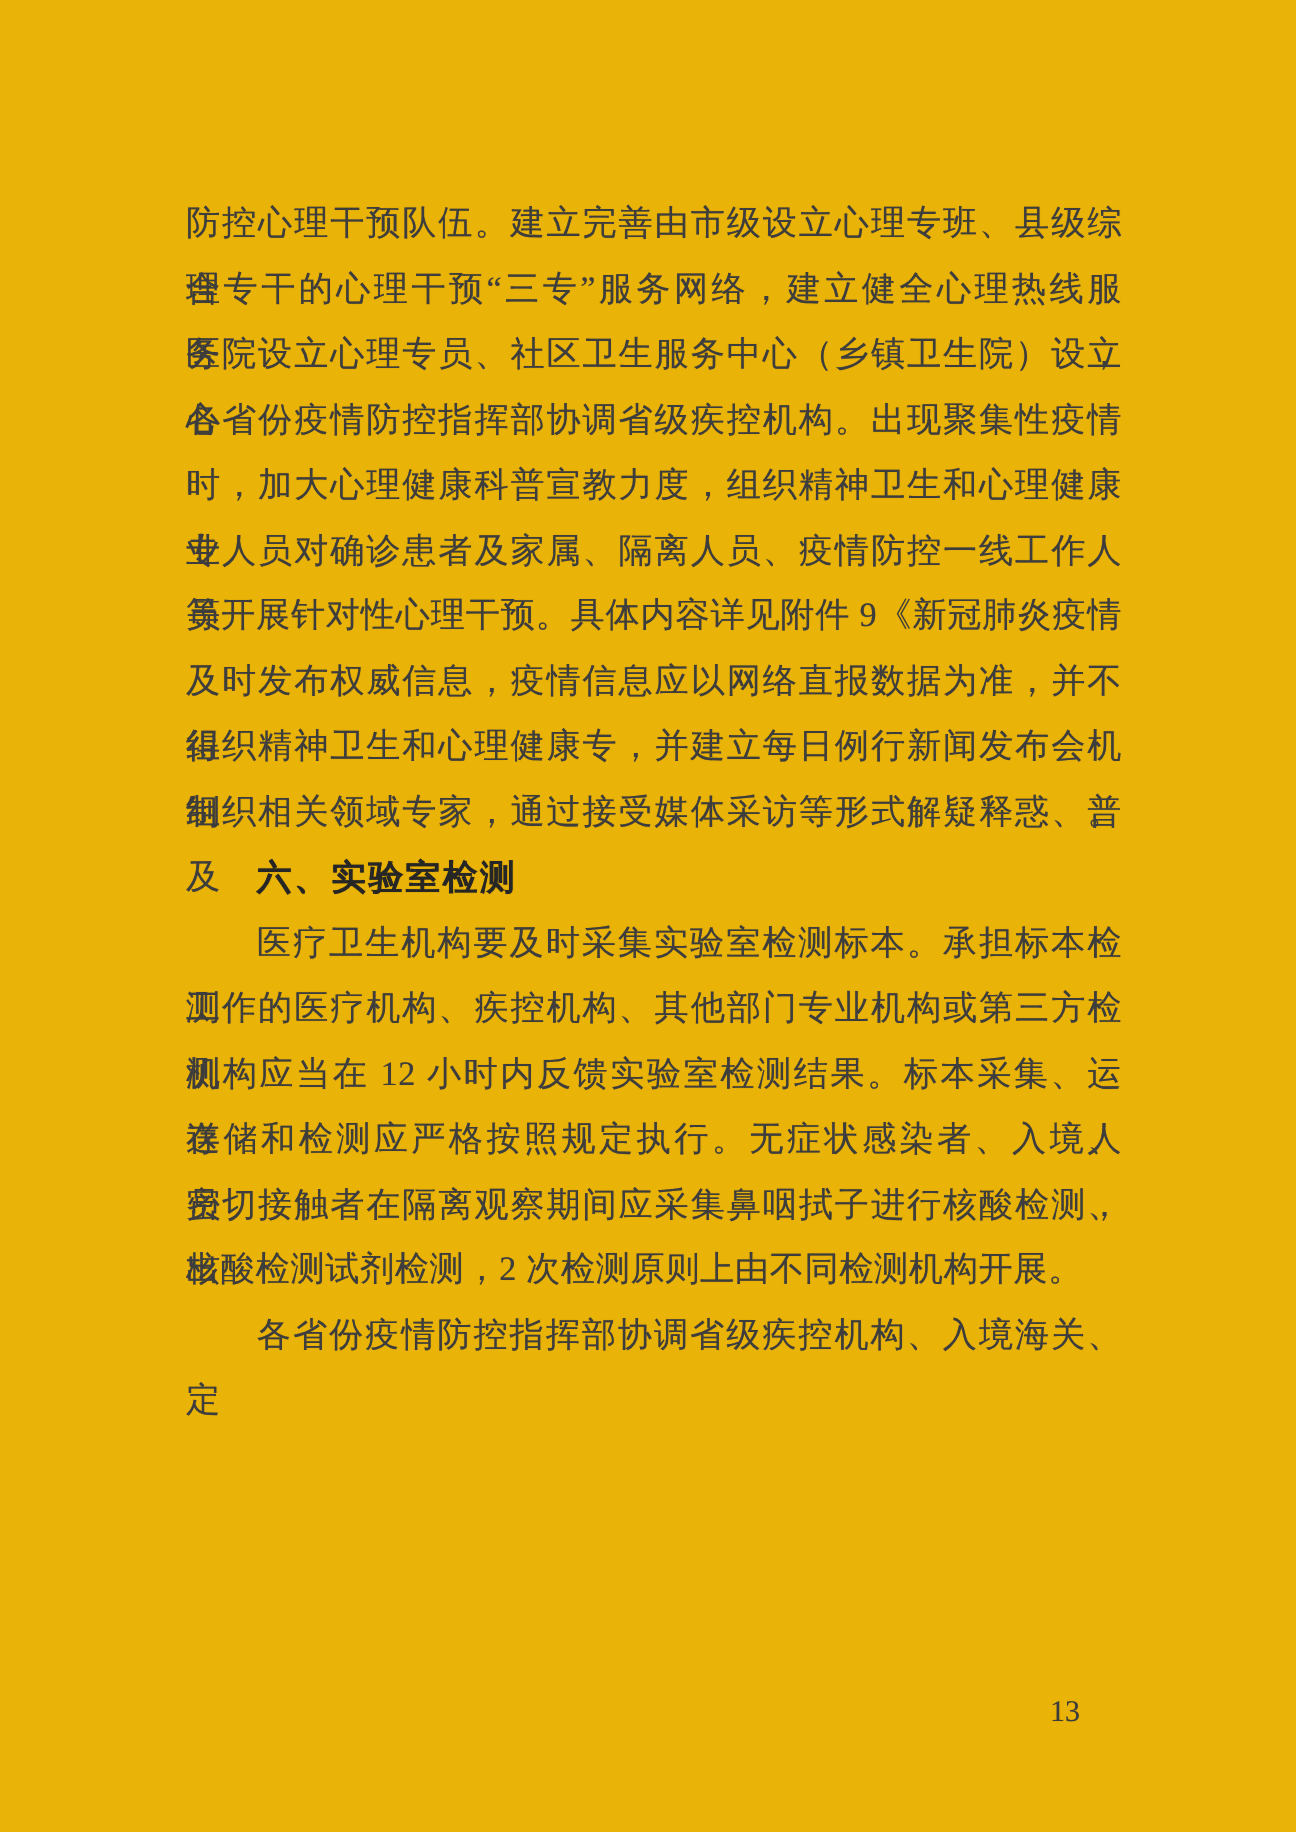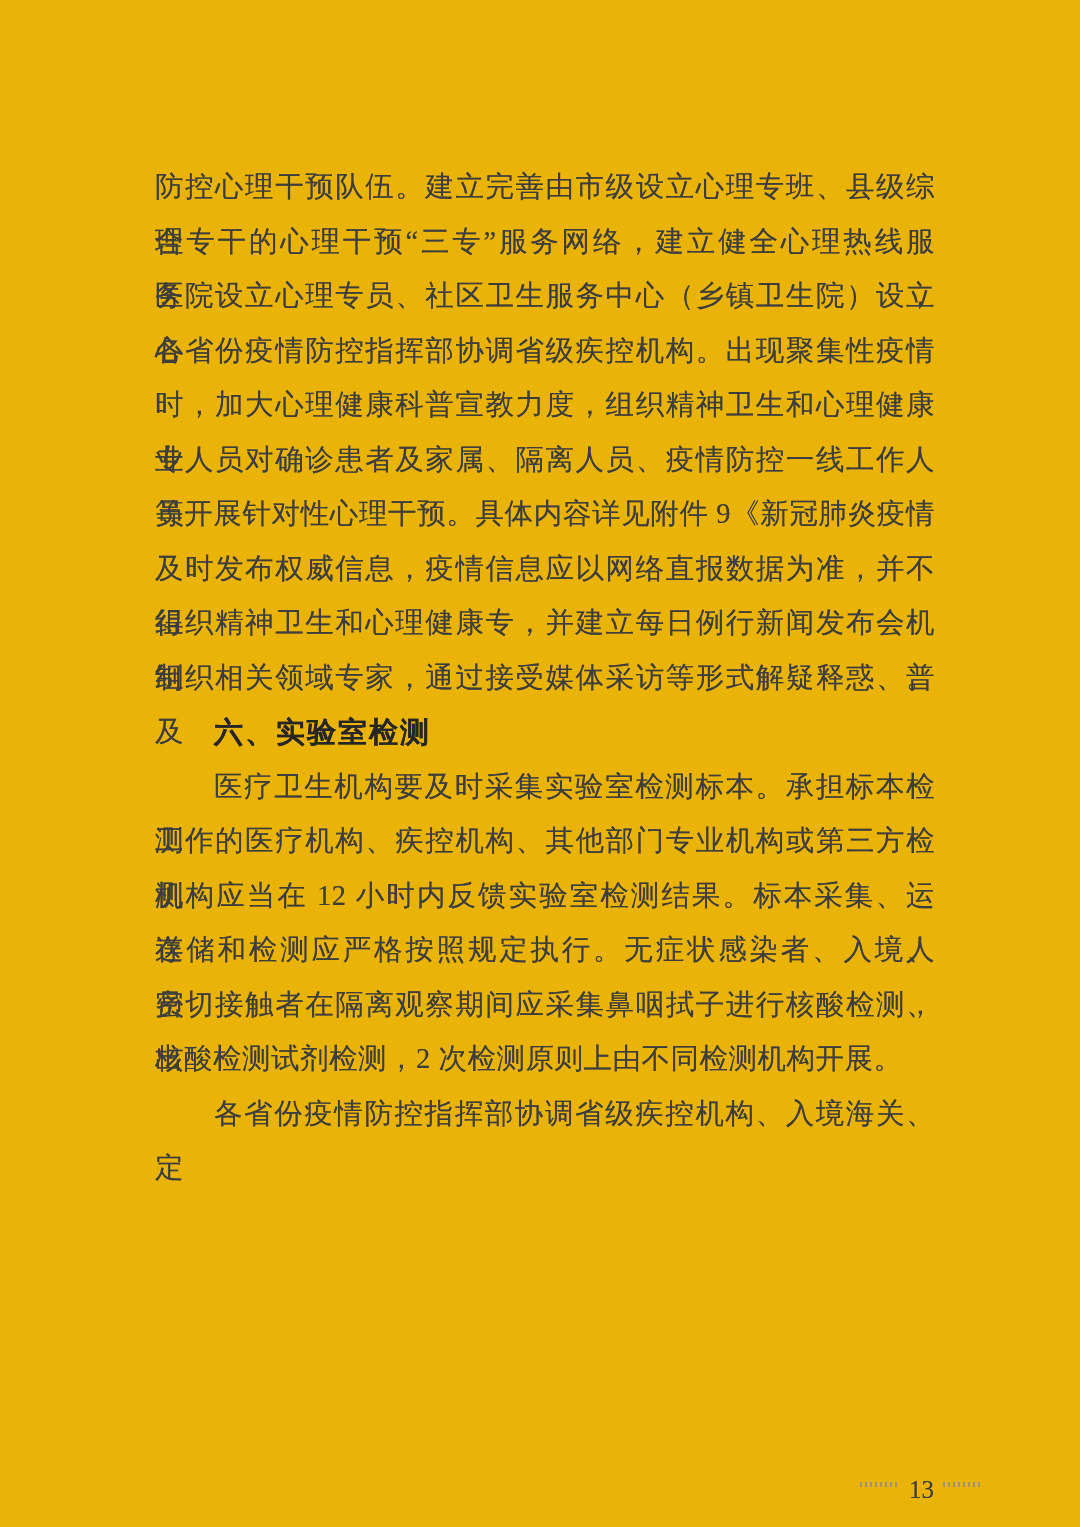"13" .footer { align-items: flex-start -> flex-end; flex-direction: none -> column; top: 1473px -> 1392px }
